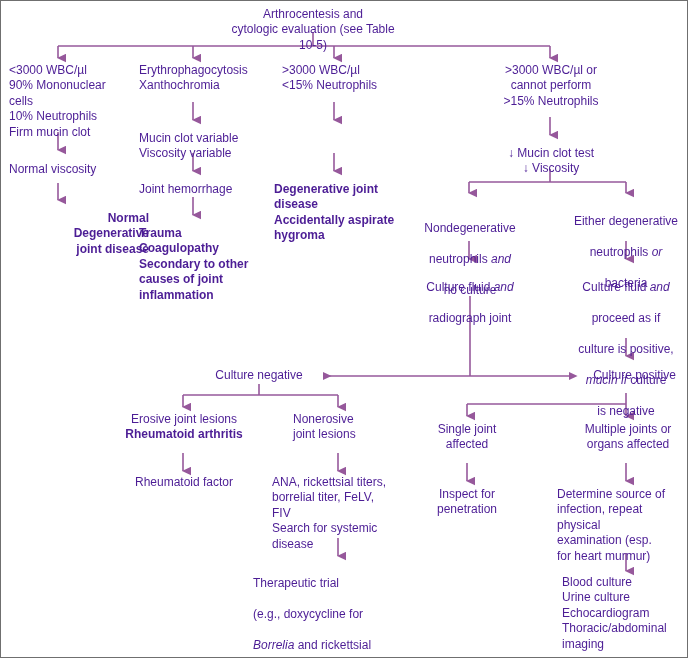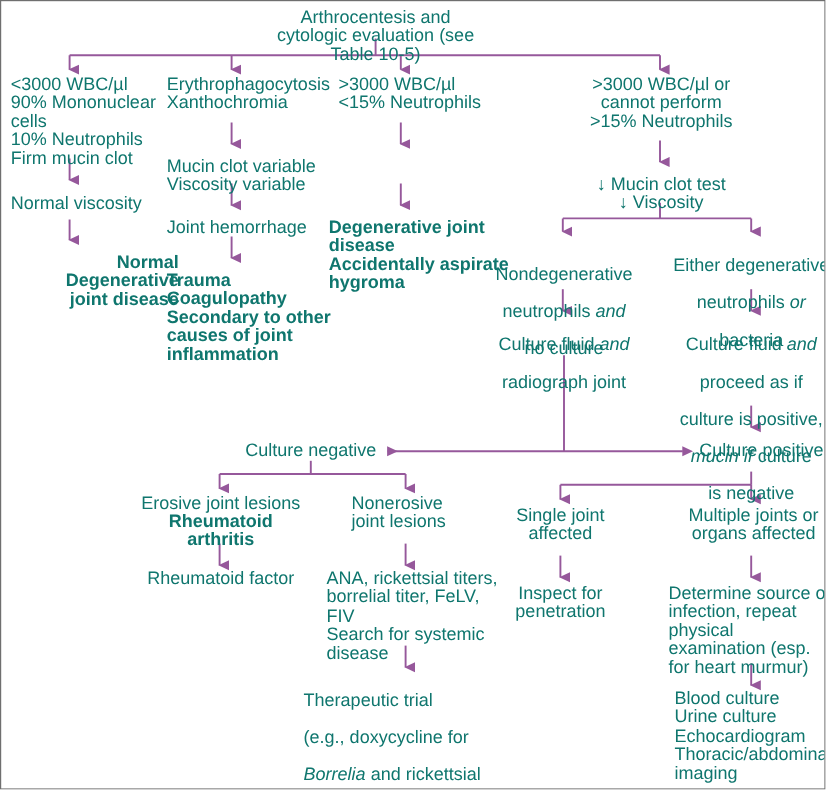"Arthrocentesis and" .node { color: #0f766e -> #4c1d95; font-size: 15px -> 12px }
